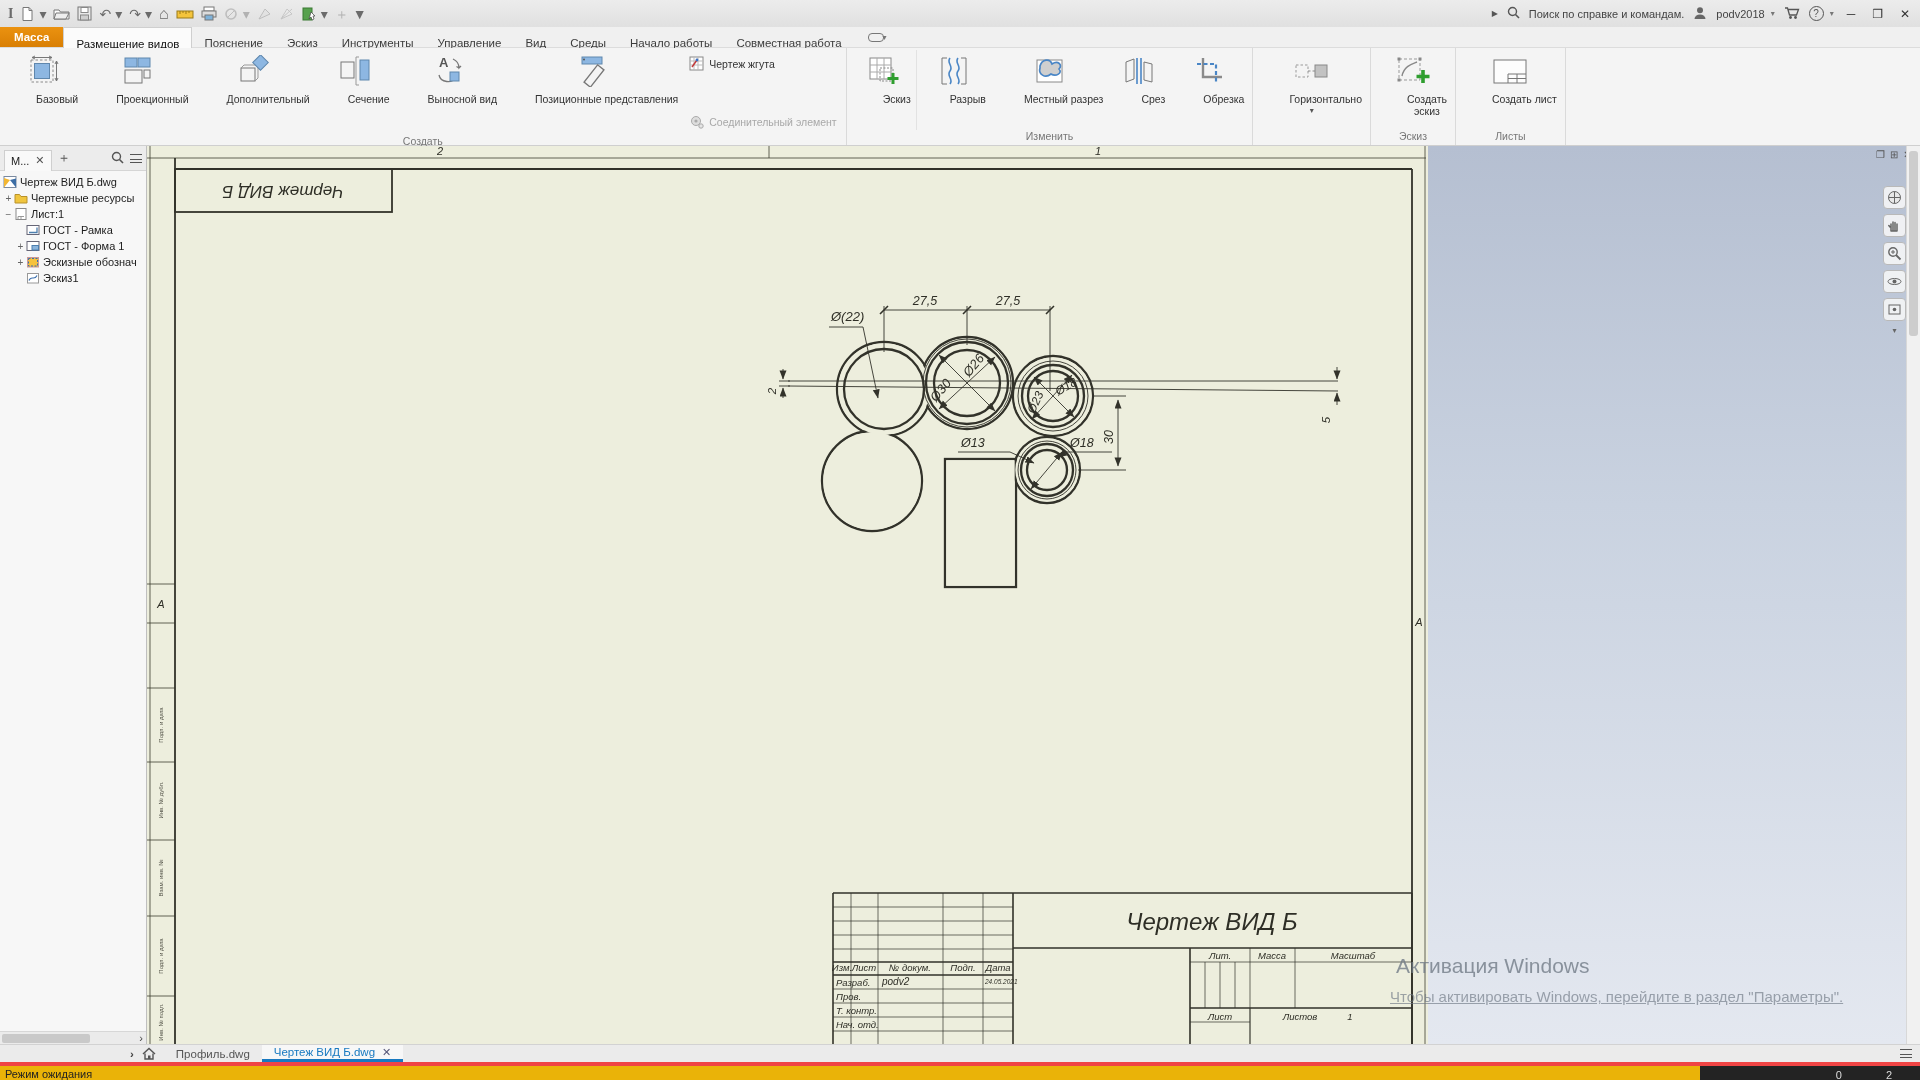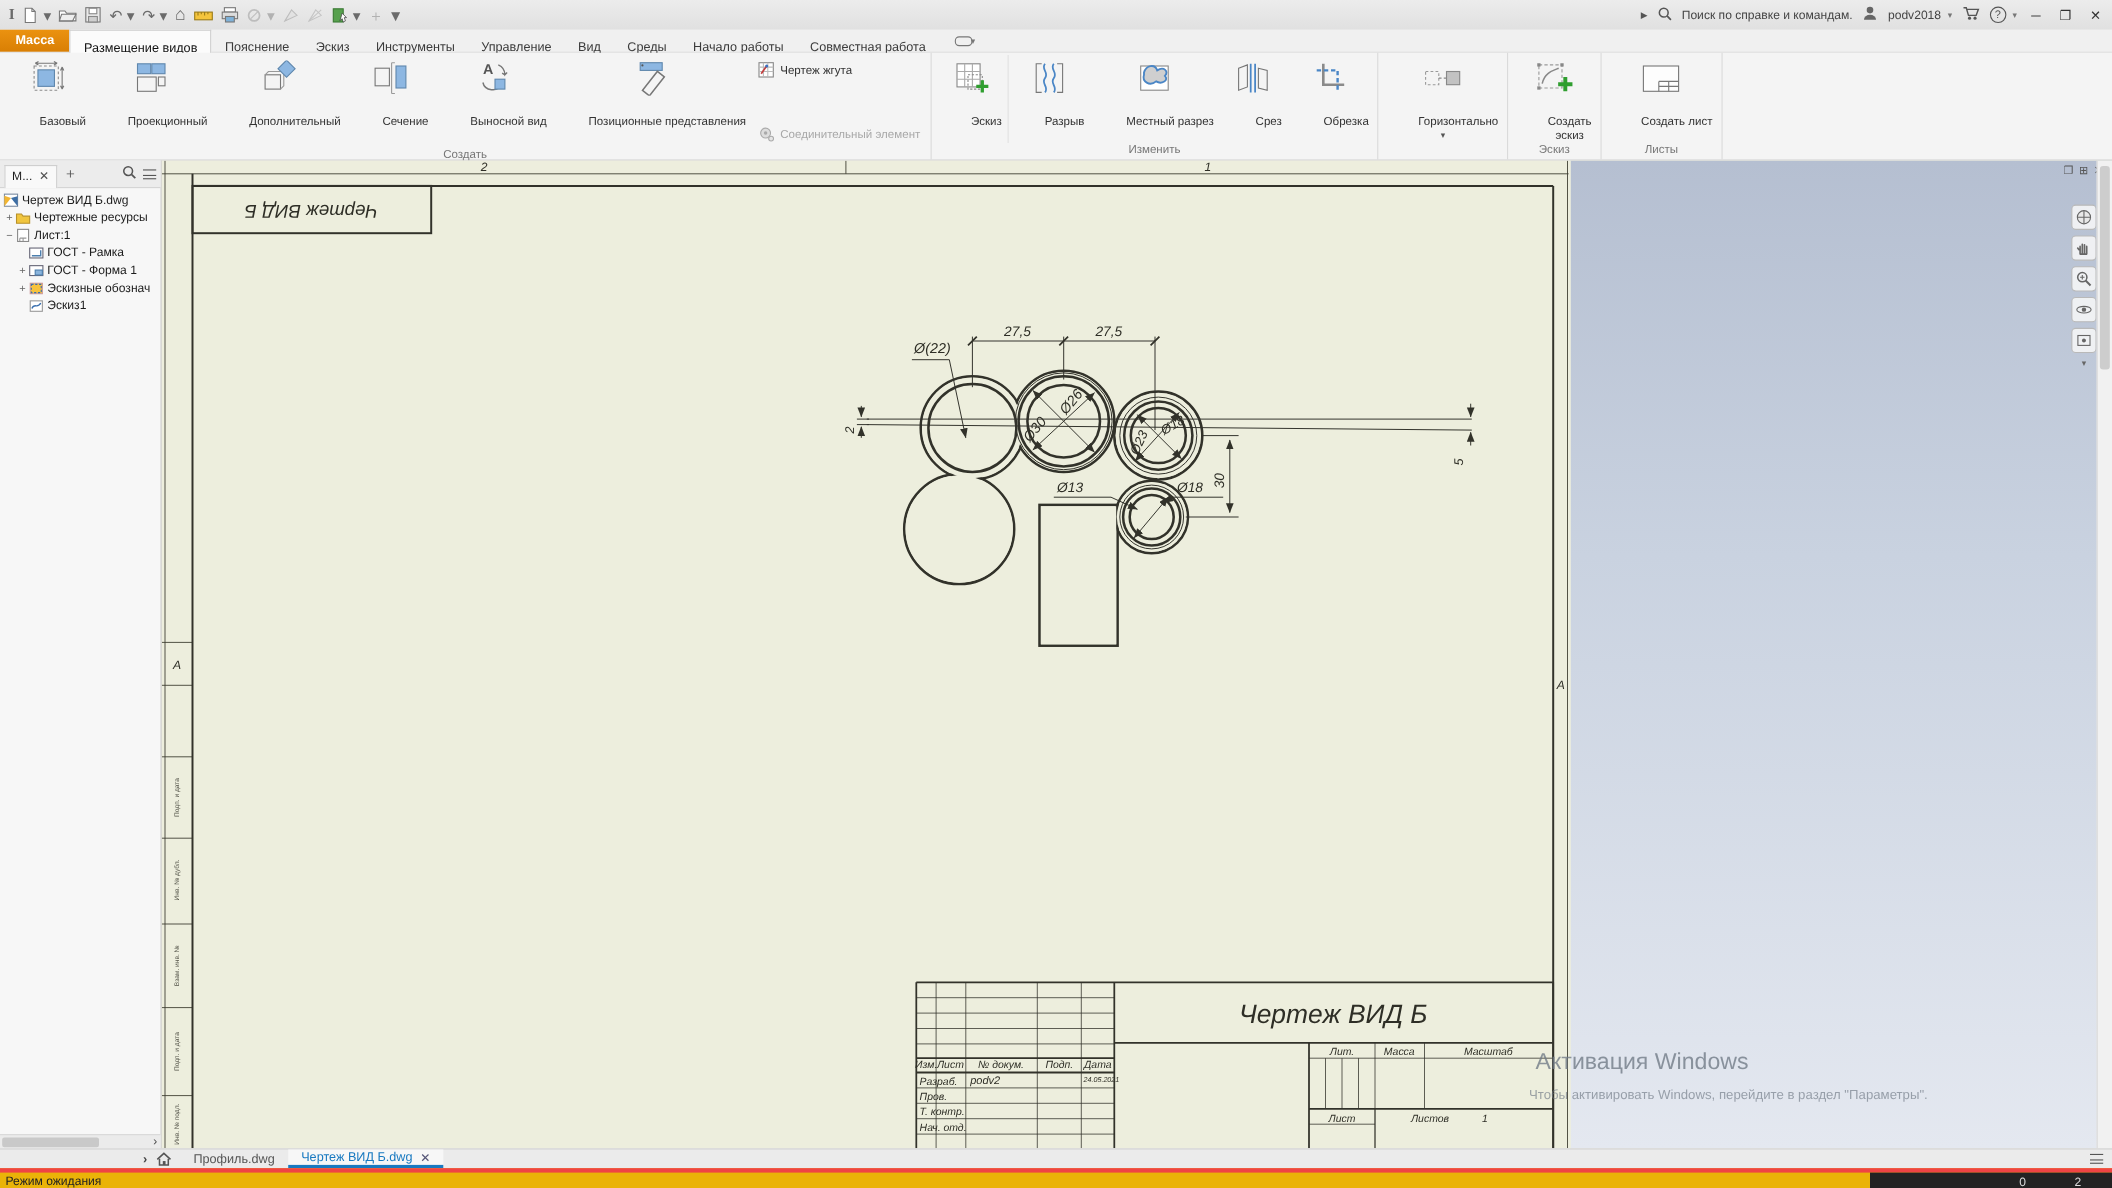"Базовый" .bigbtn .blabel { margin-top: 16px -> 4px }
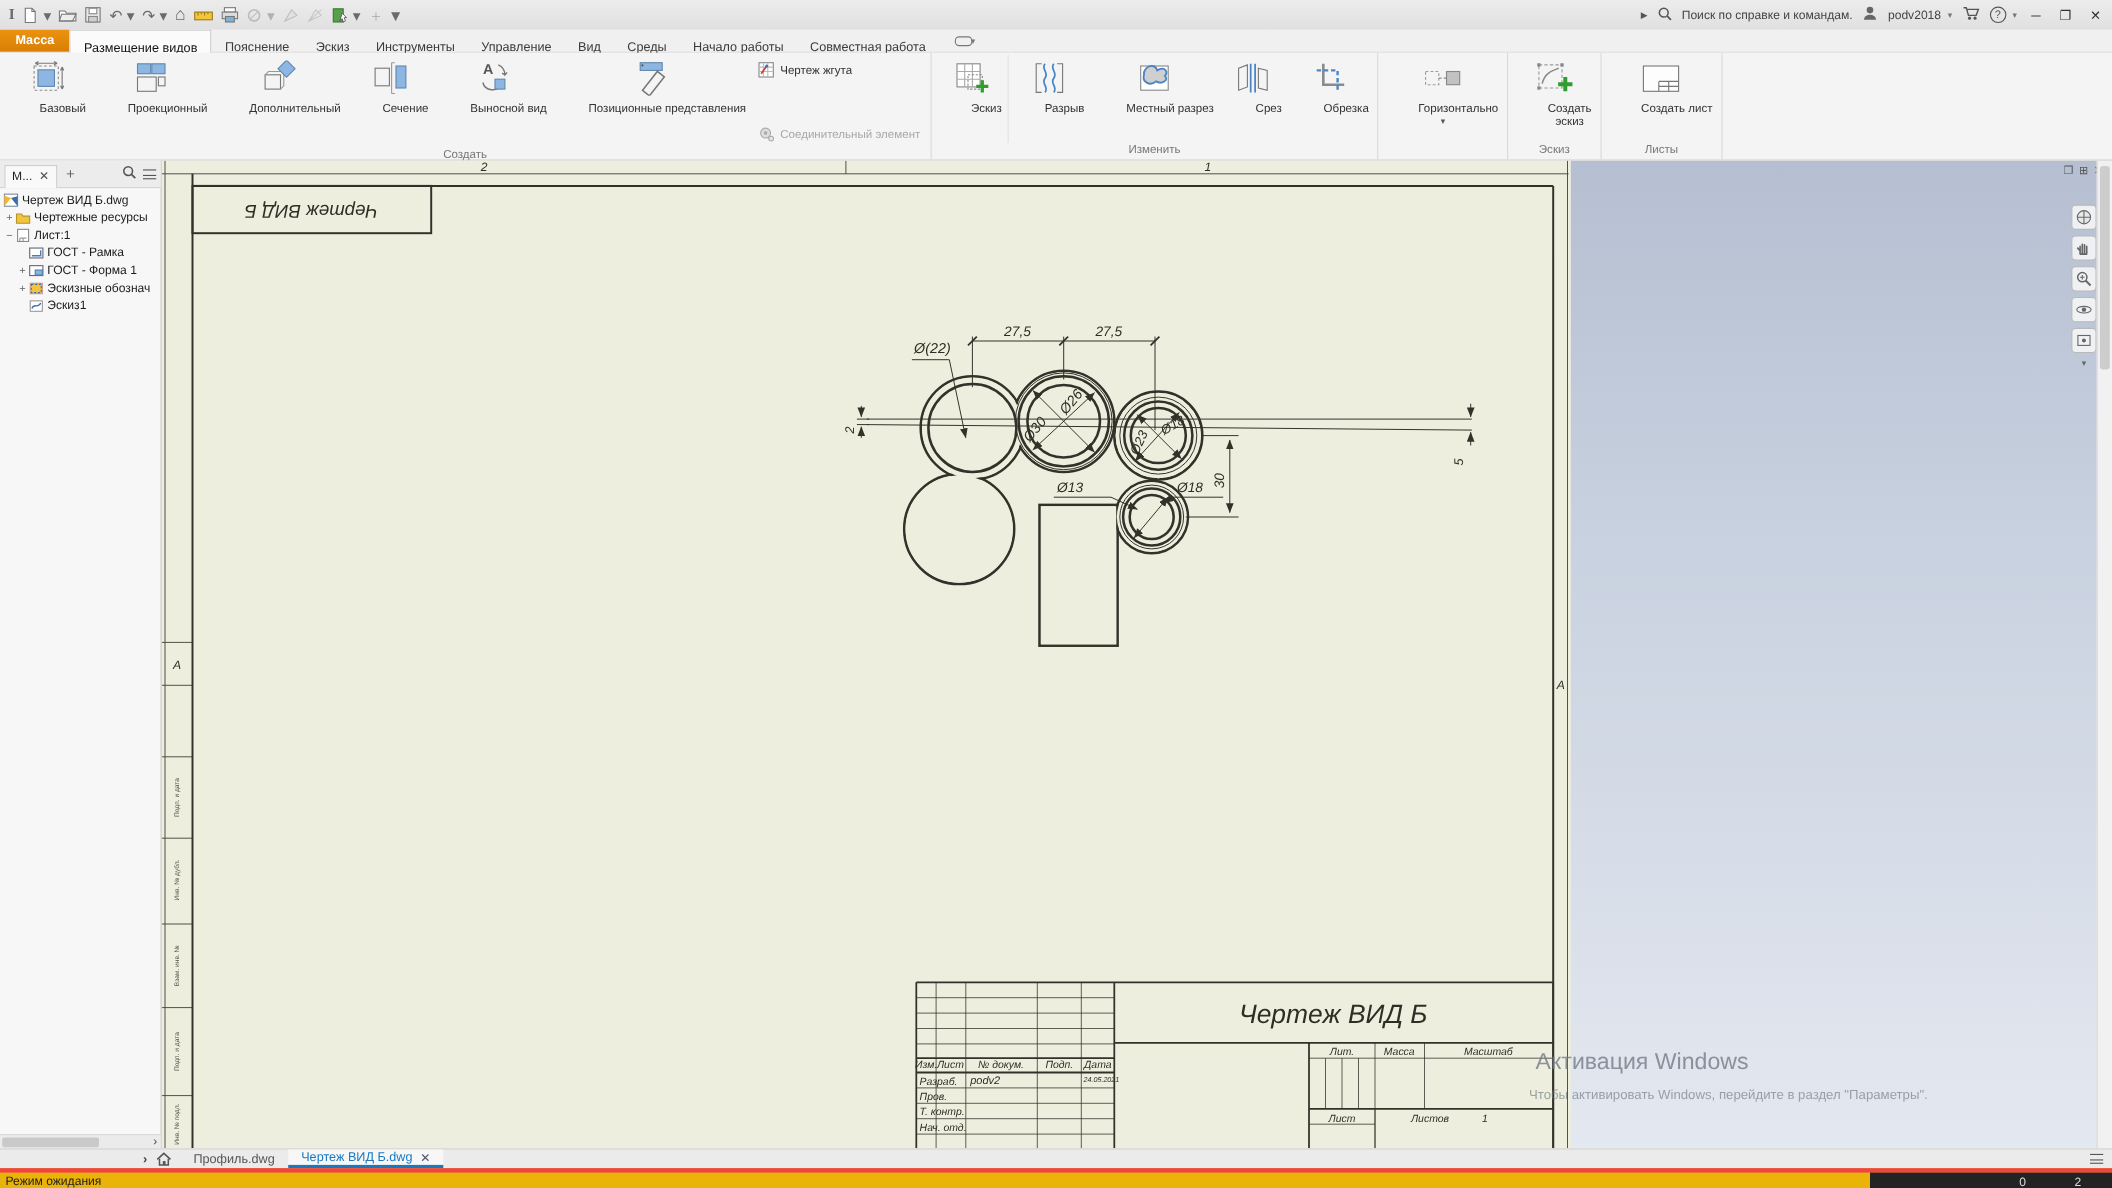"Чтобы активировать Windows, перейдите в" #watermark2 { font-size: 12px -> 15px; text-decoration: none -> underline }
